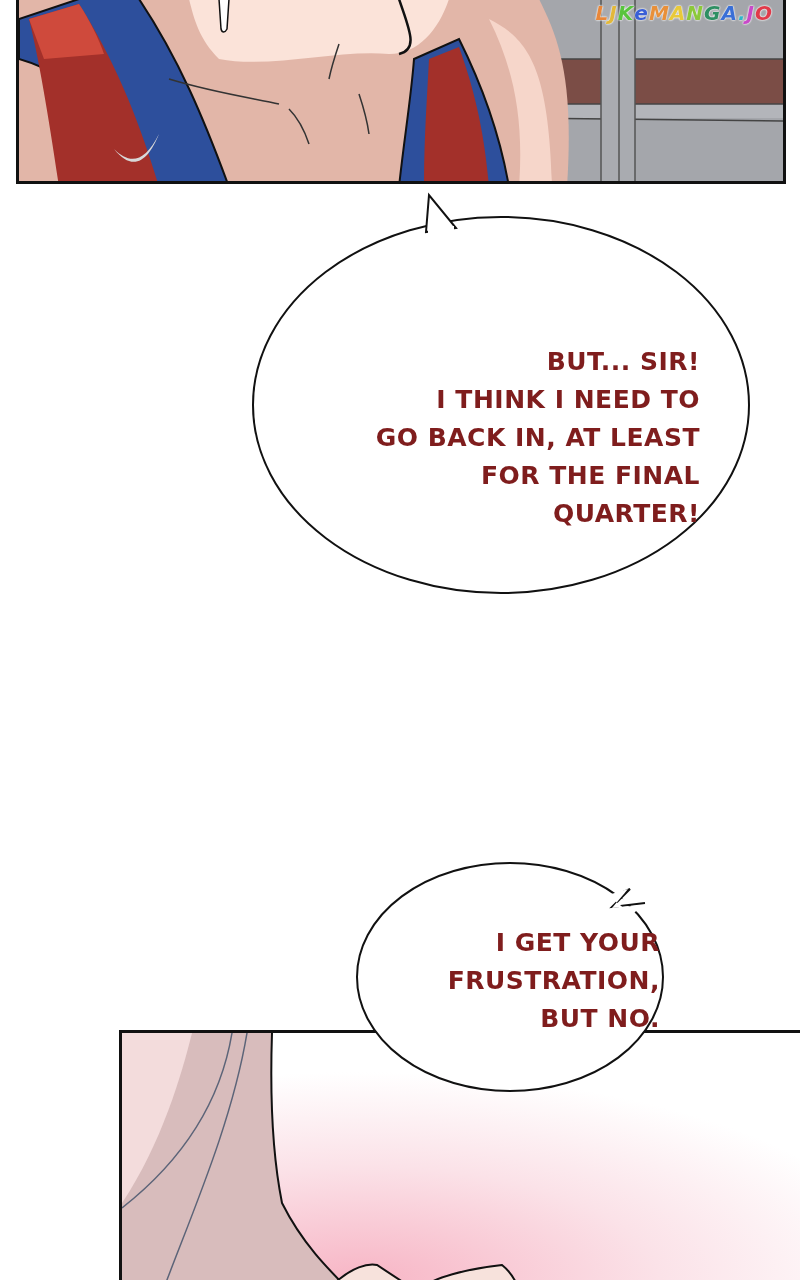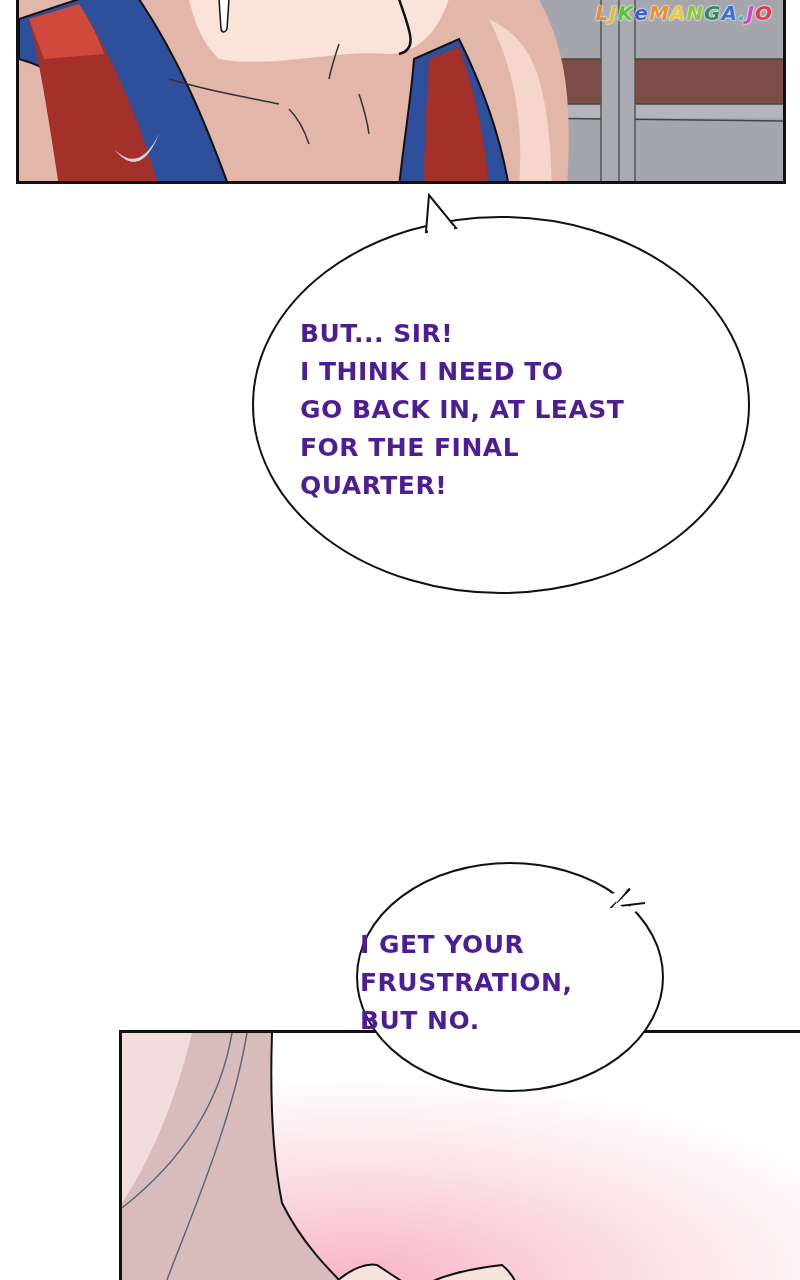"BUT... SIR!" .bubble-text { color: #4c1d95 -> #7f1d1d; margin-top: none -> 28px; text-align: left -> right }
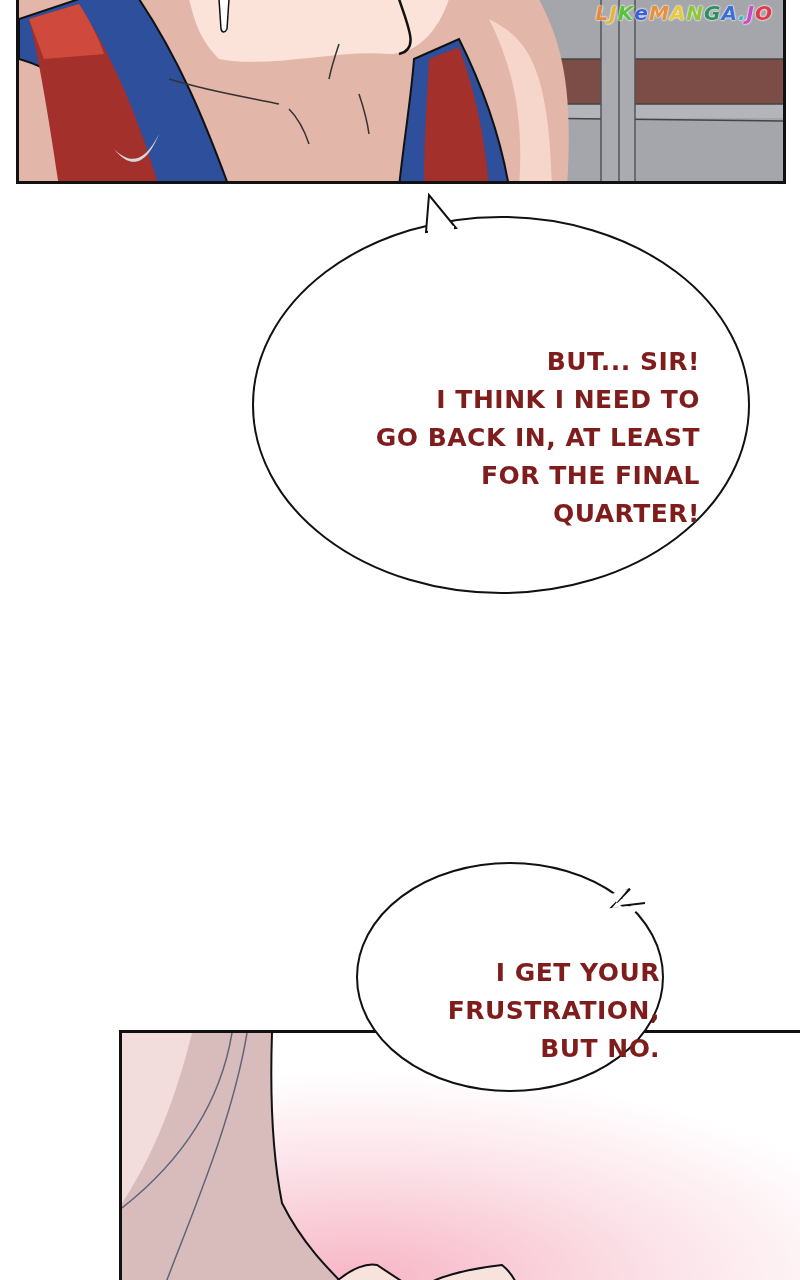"I GET YOUR" #bubble2-text { top: 926px -> 896px }
